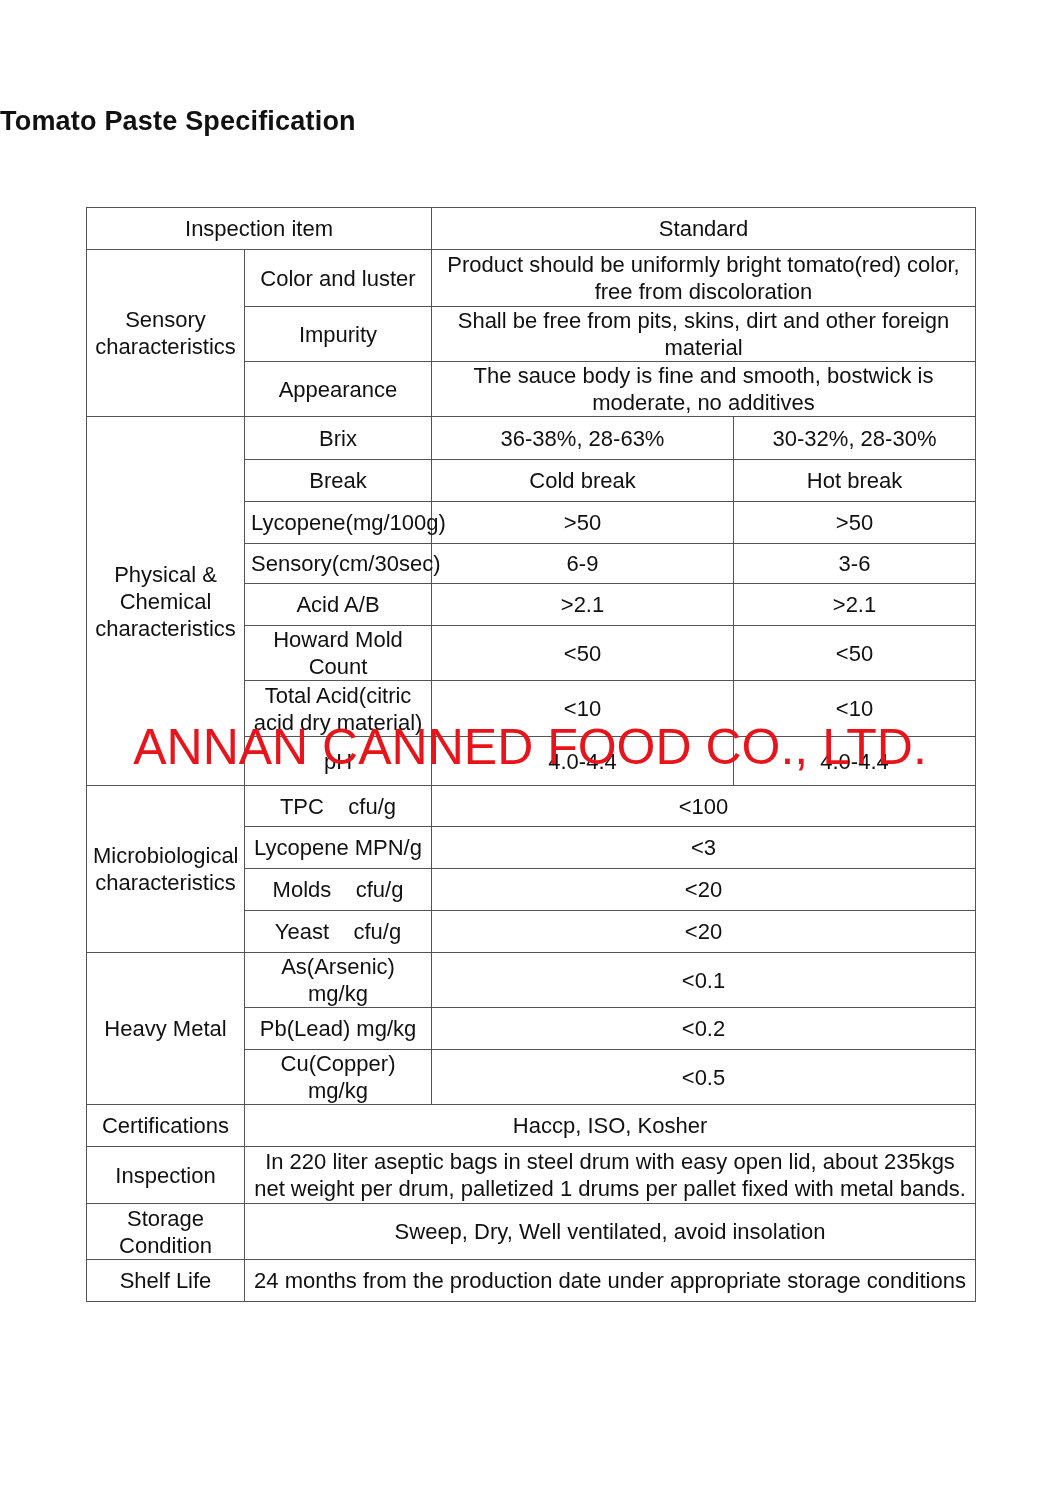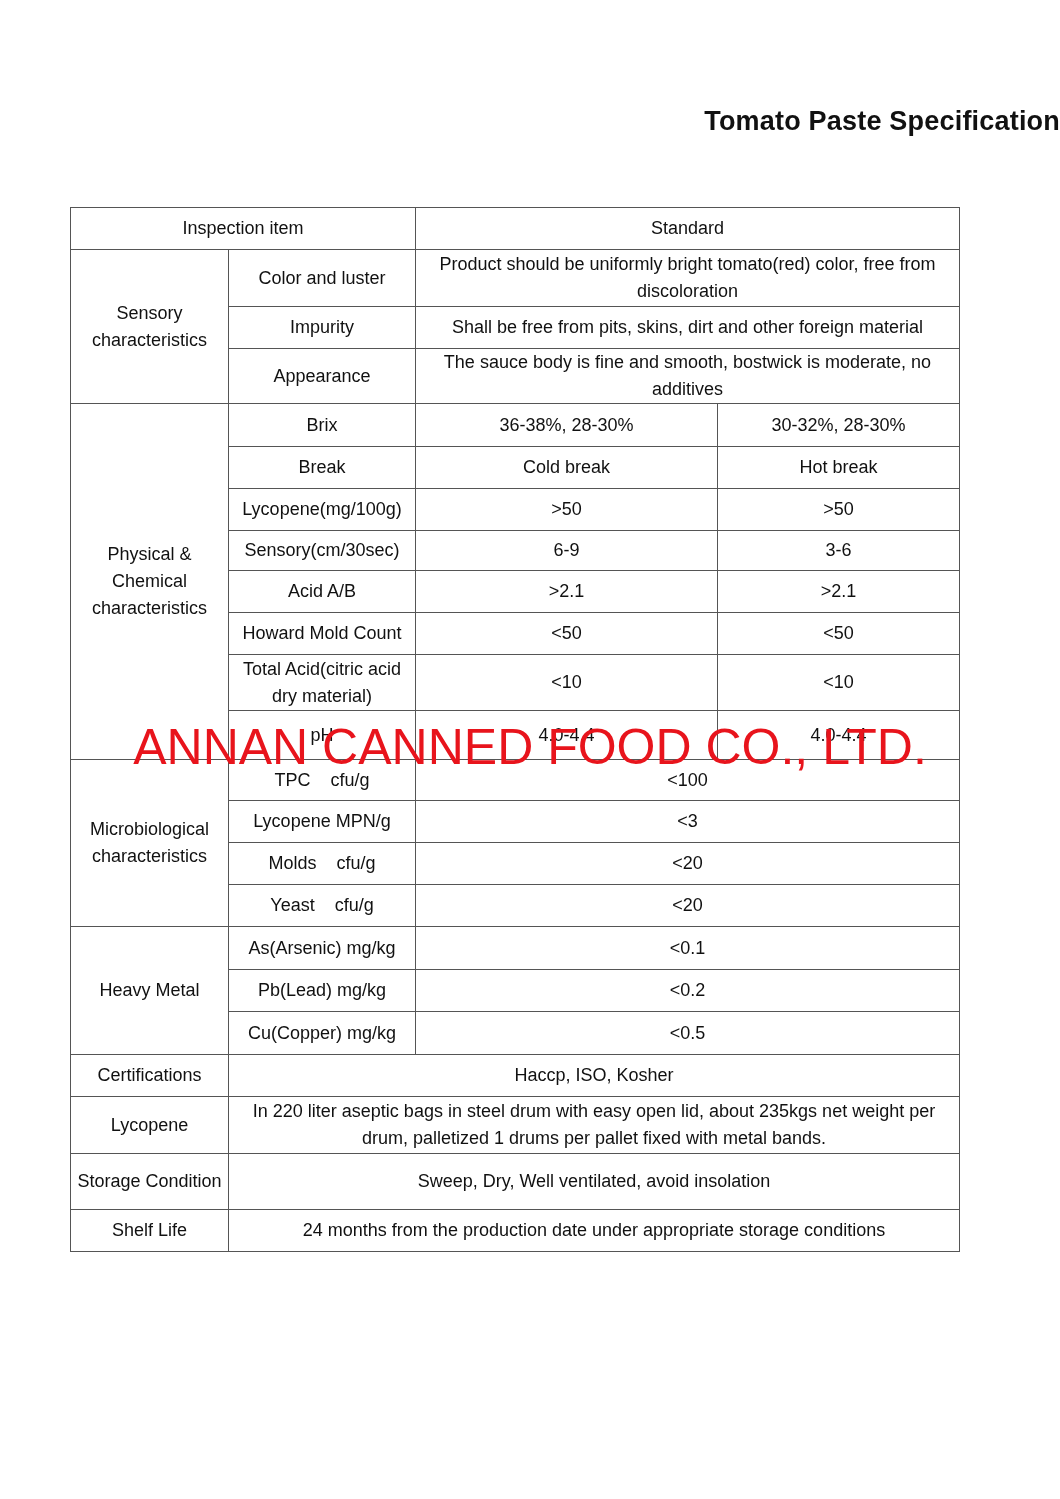"Tomato Paste Specification" .title { text-align: right -> left }
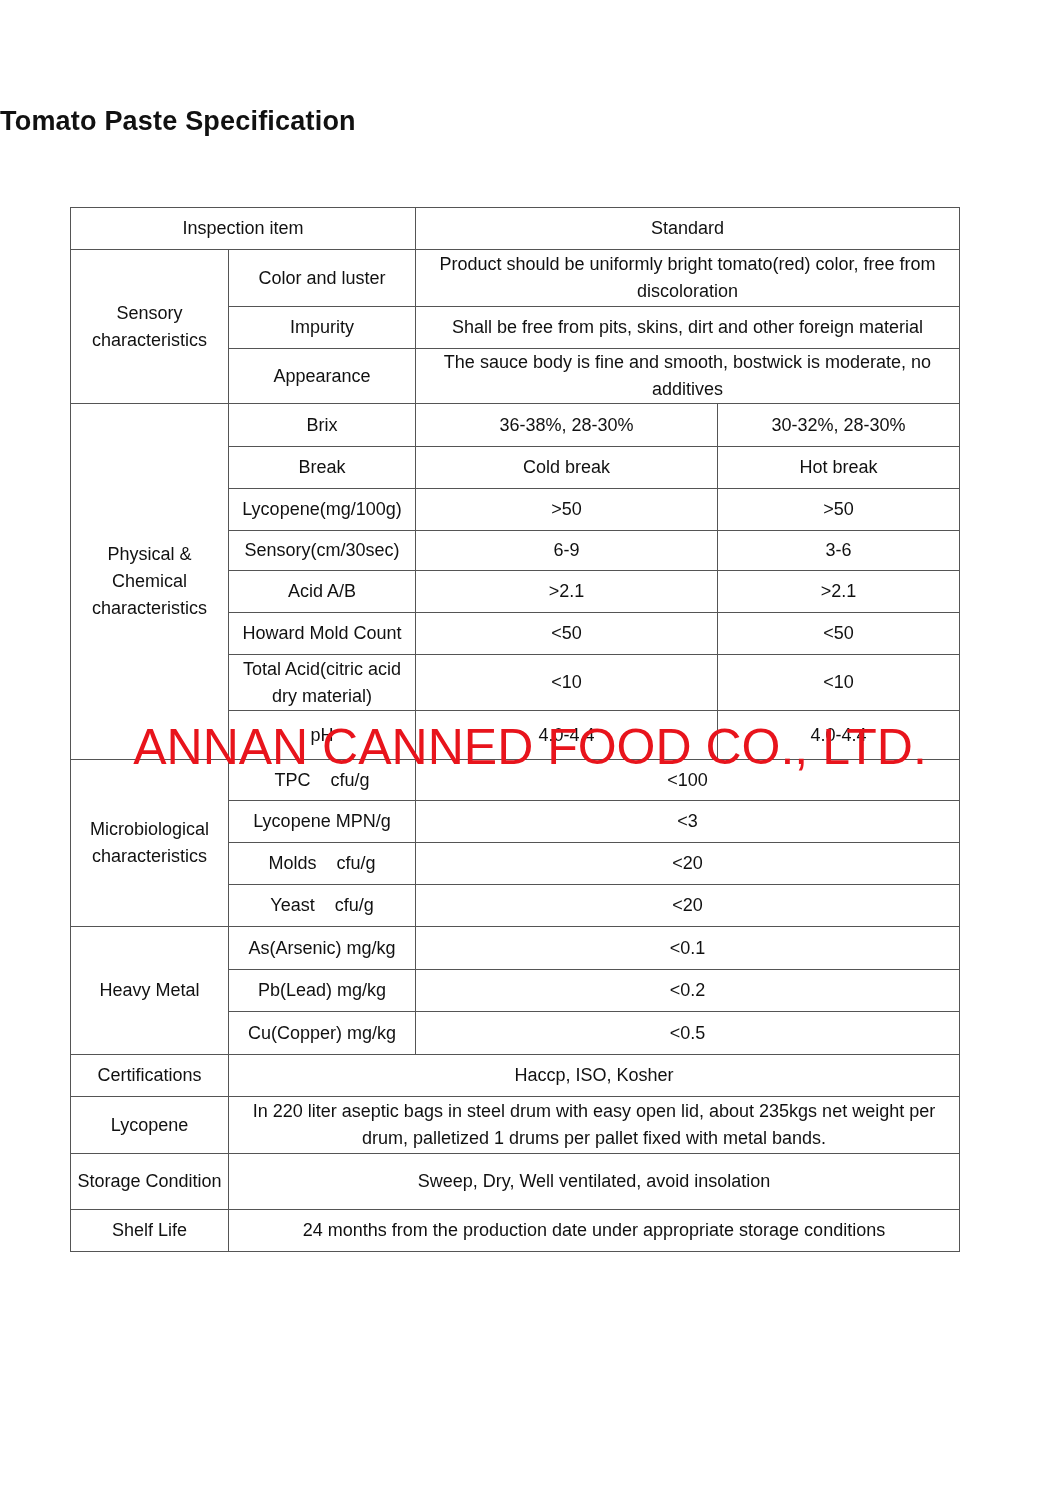"Inspection item" table { font-size: 18px -> 22px; left: 70px -> 86px }
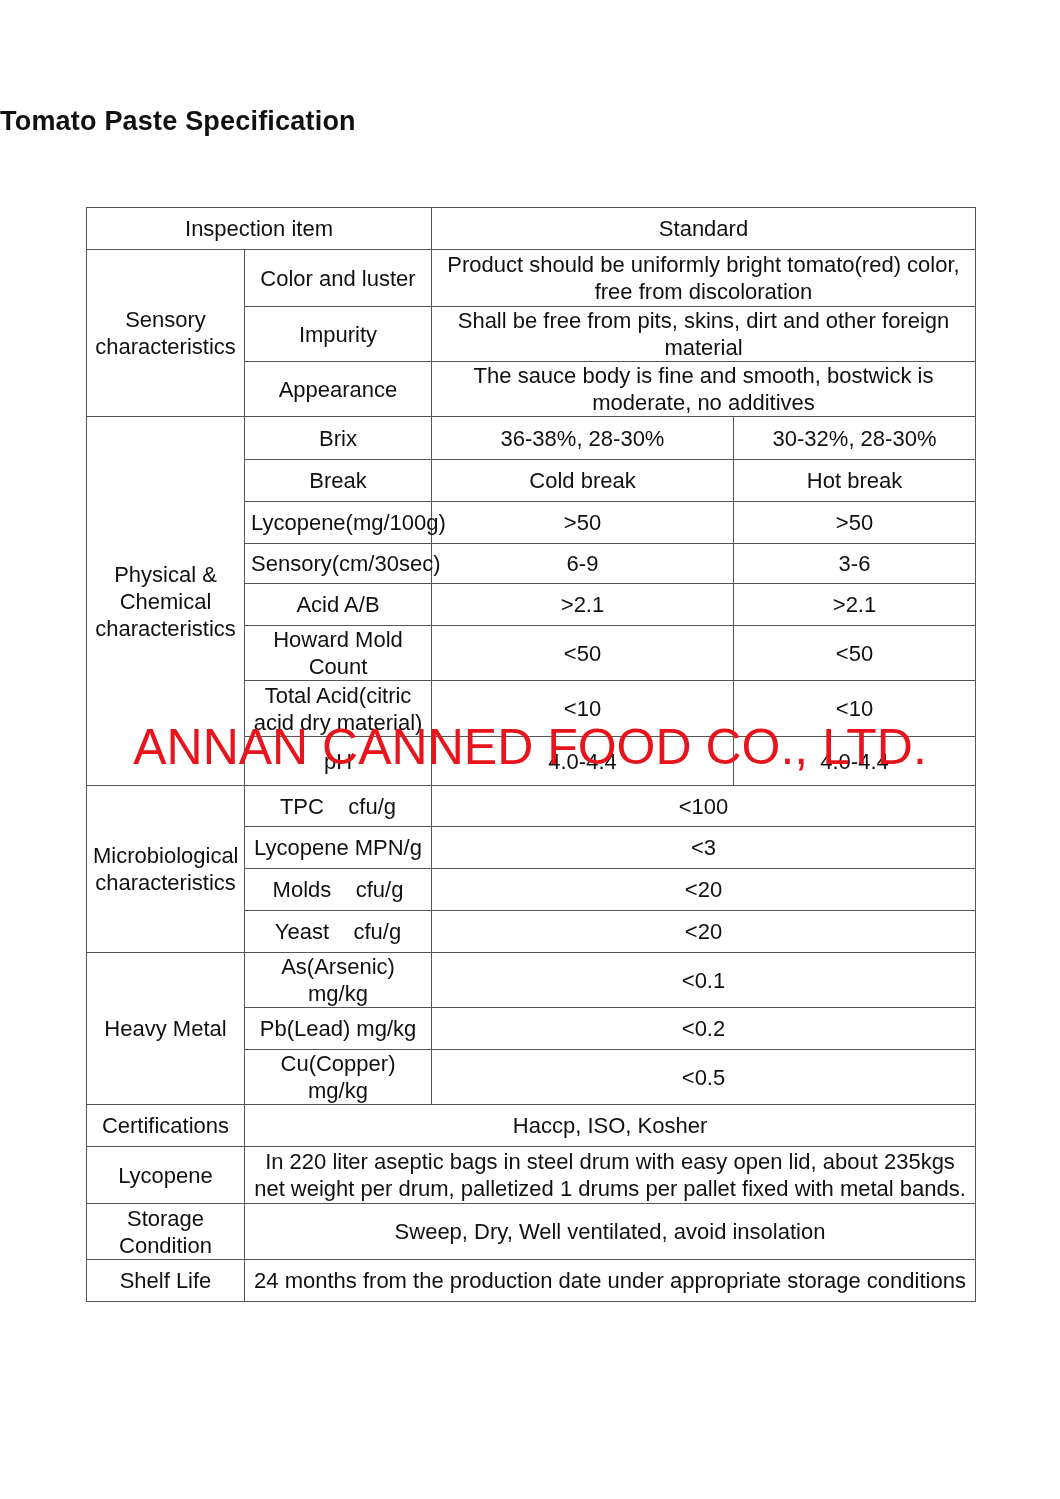"36-38%, 28-30%" td { text: 28-30% -> 28-63% }
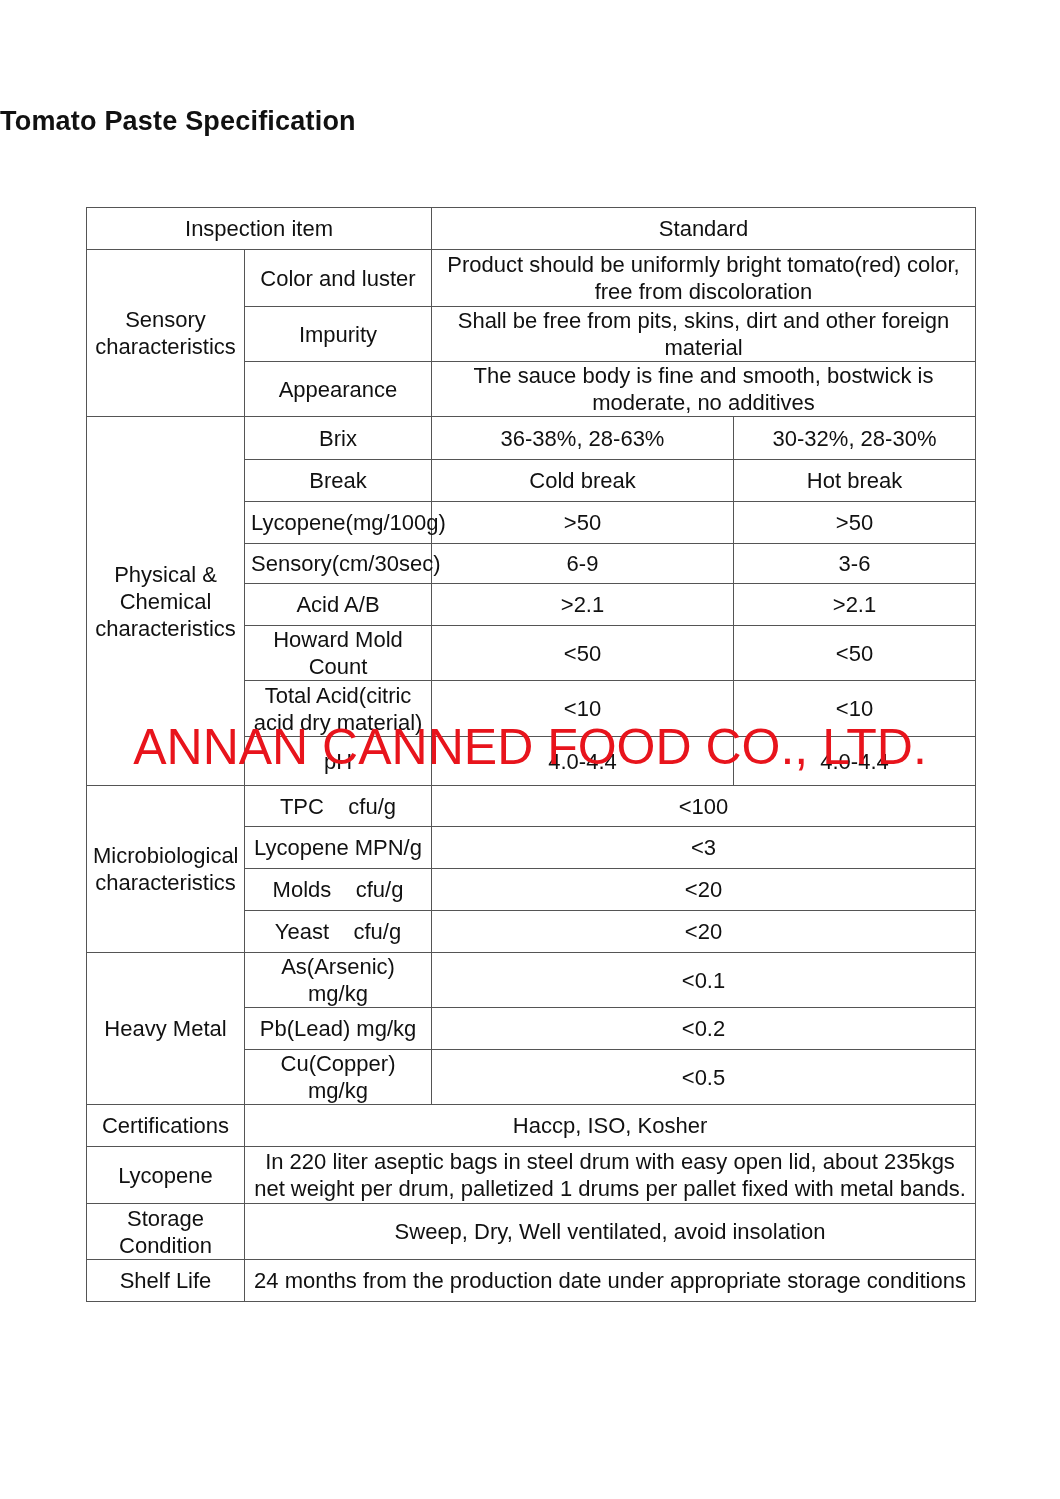"Lycopene" td { text: Lycopene -> Inspection }
